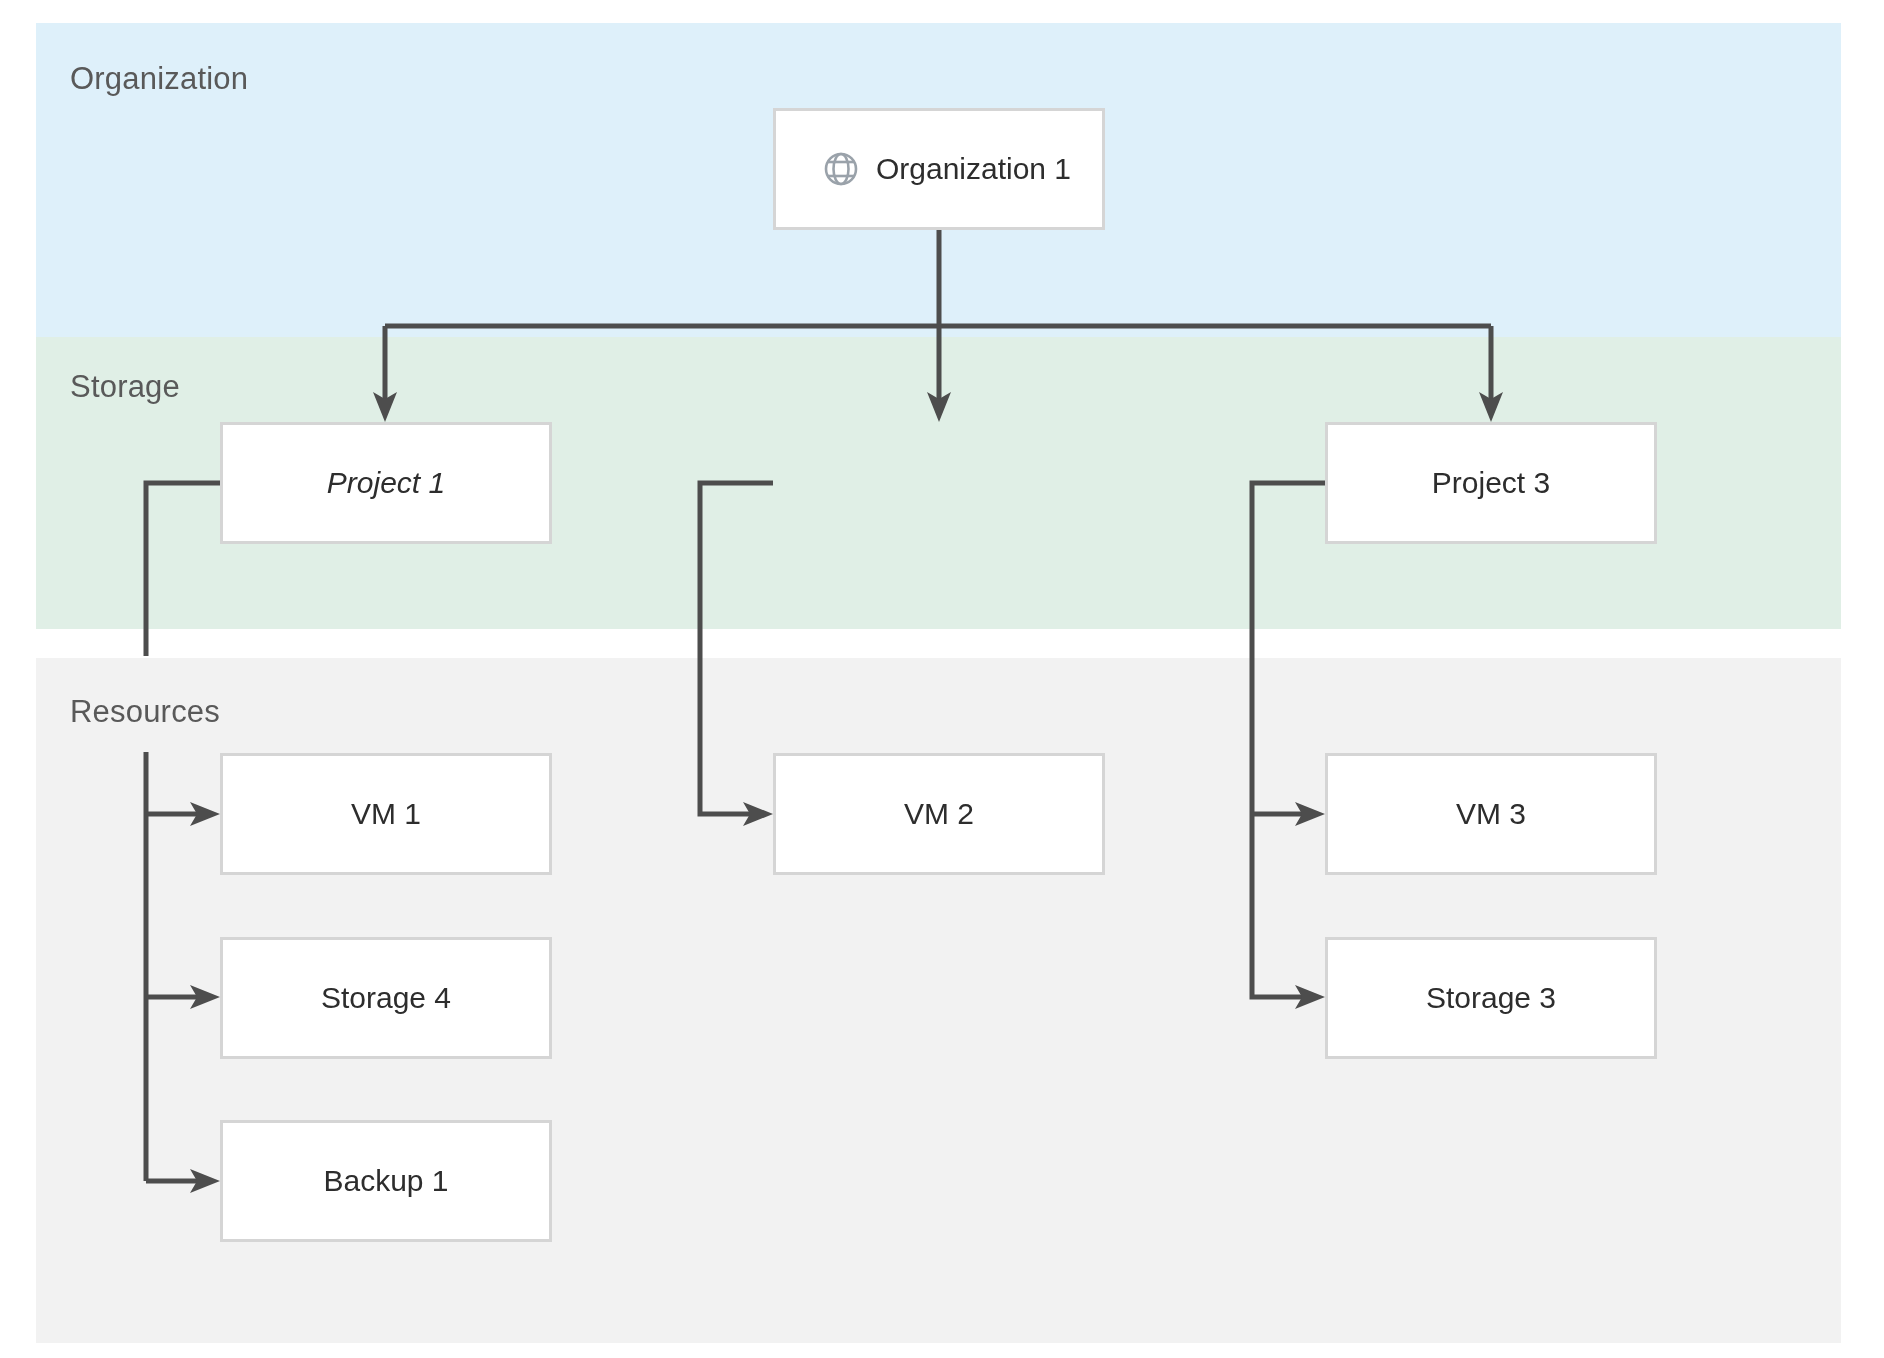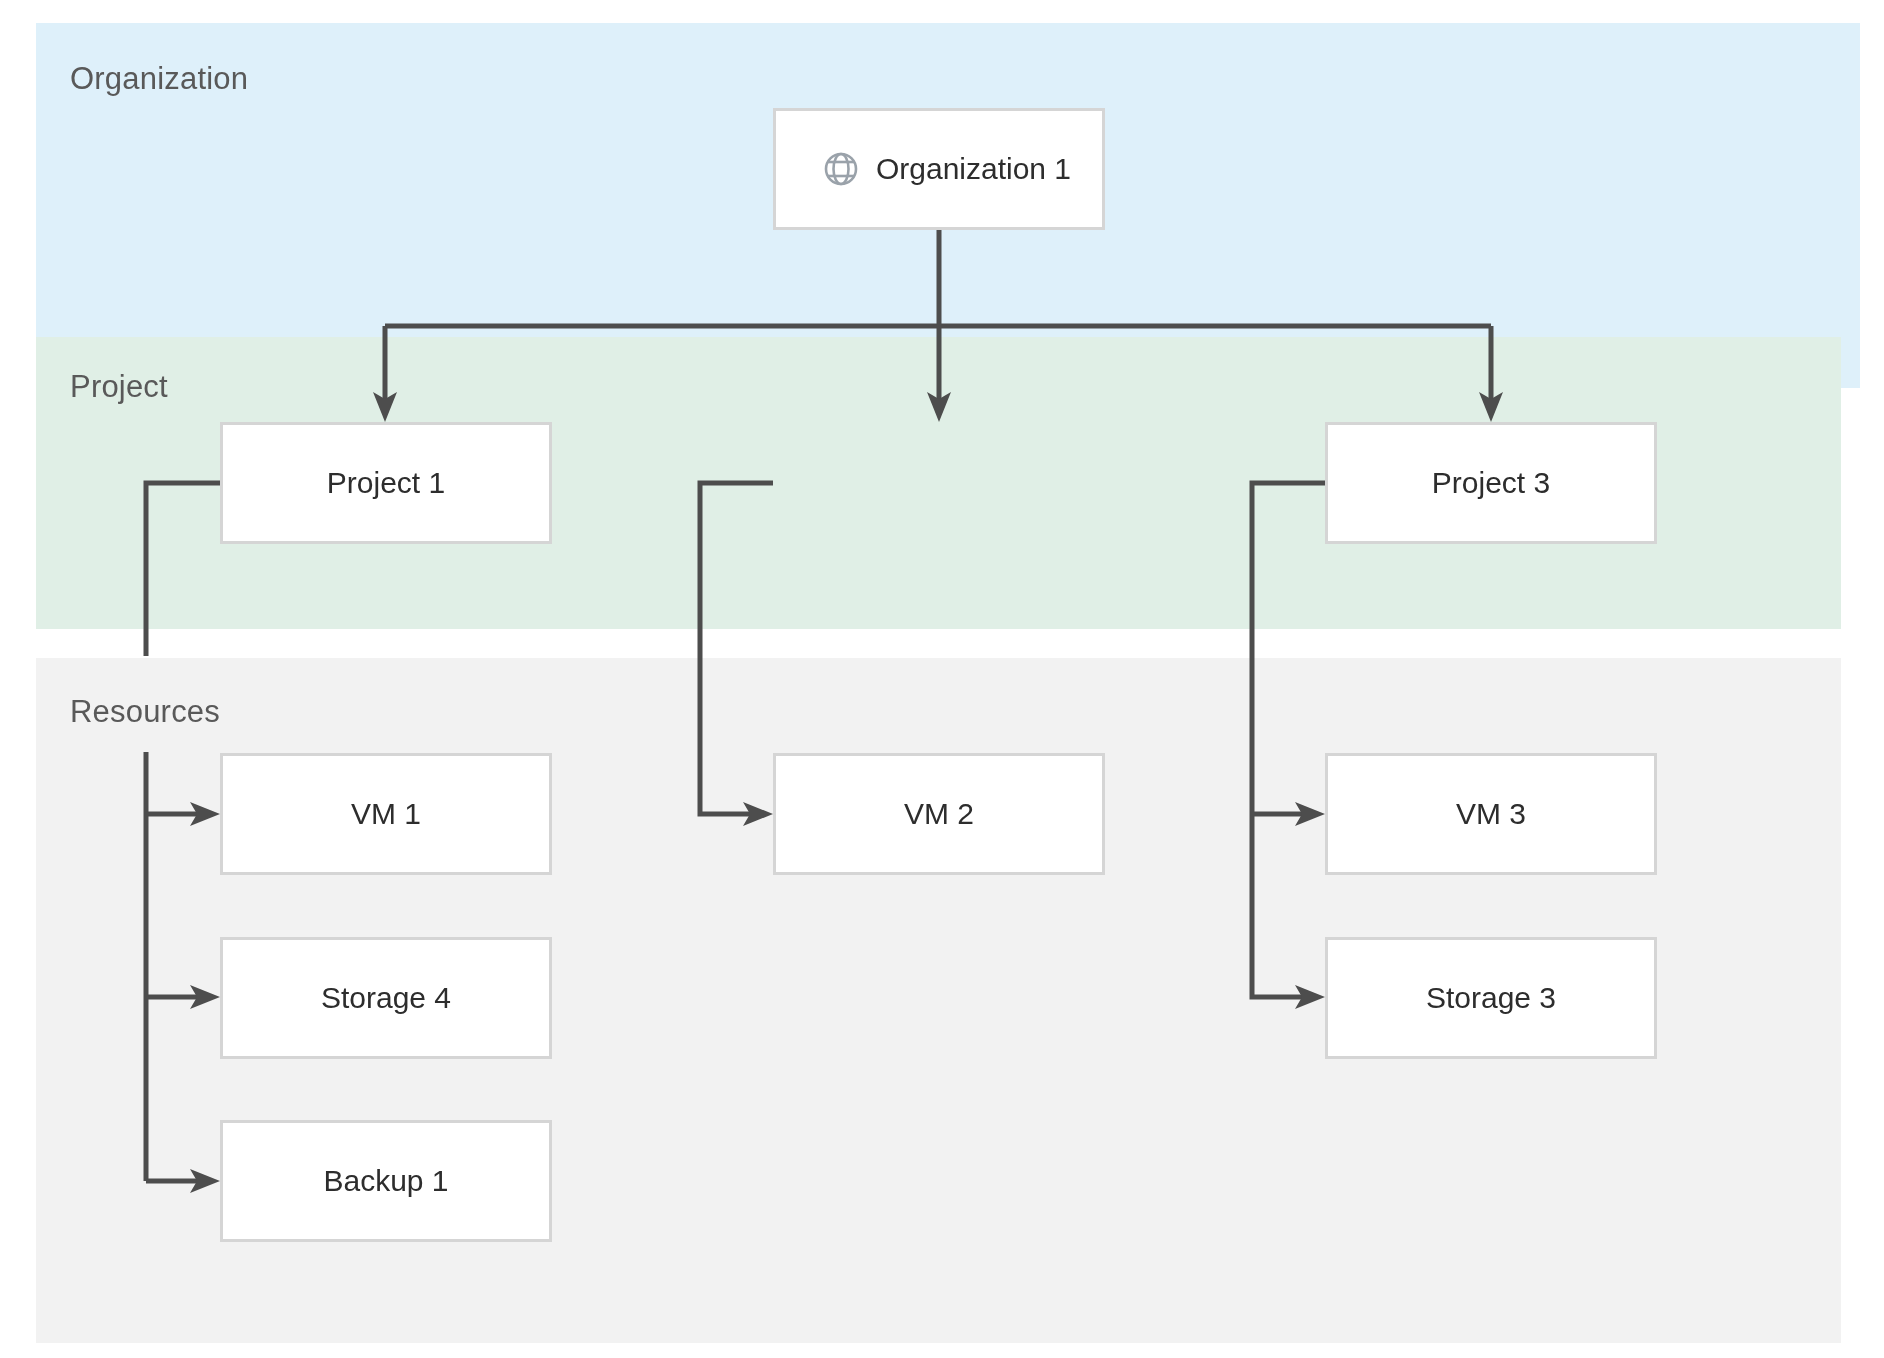"Organization" .band-organization { padding-left: 19px -> none }
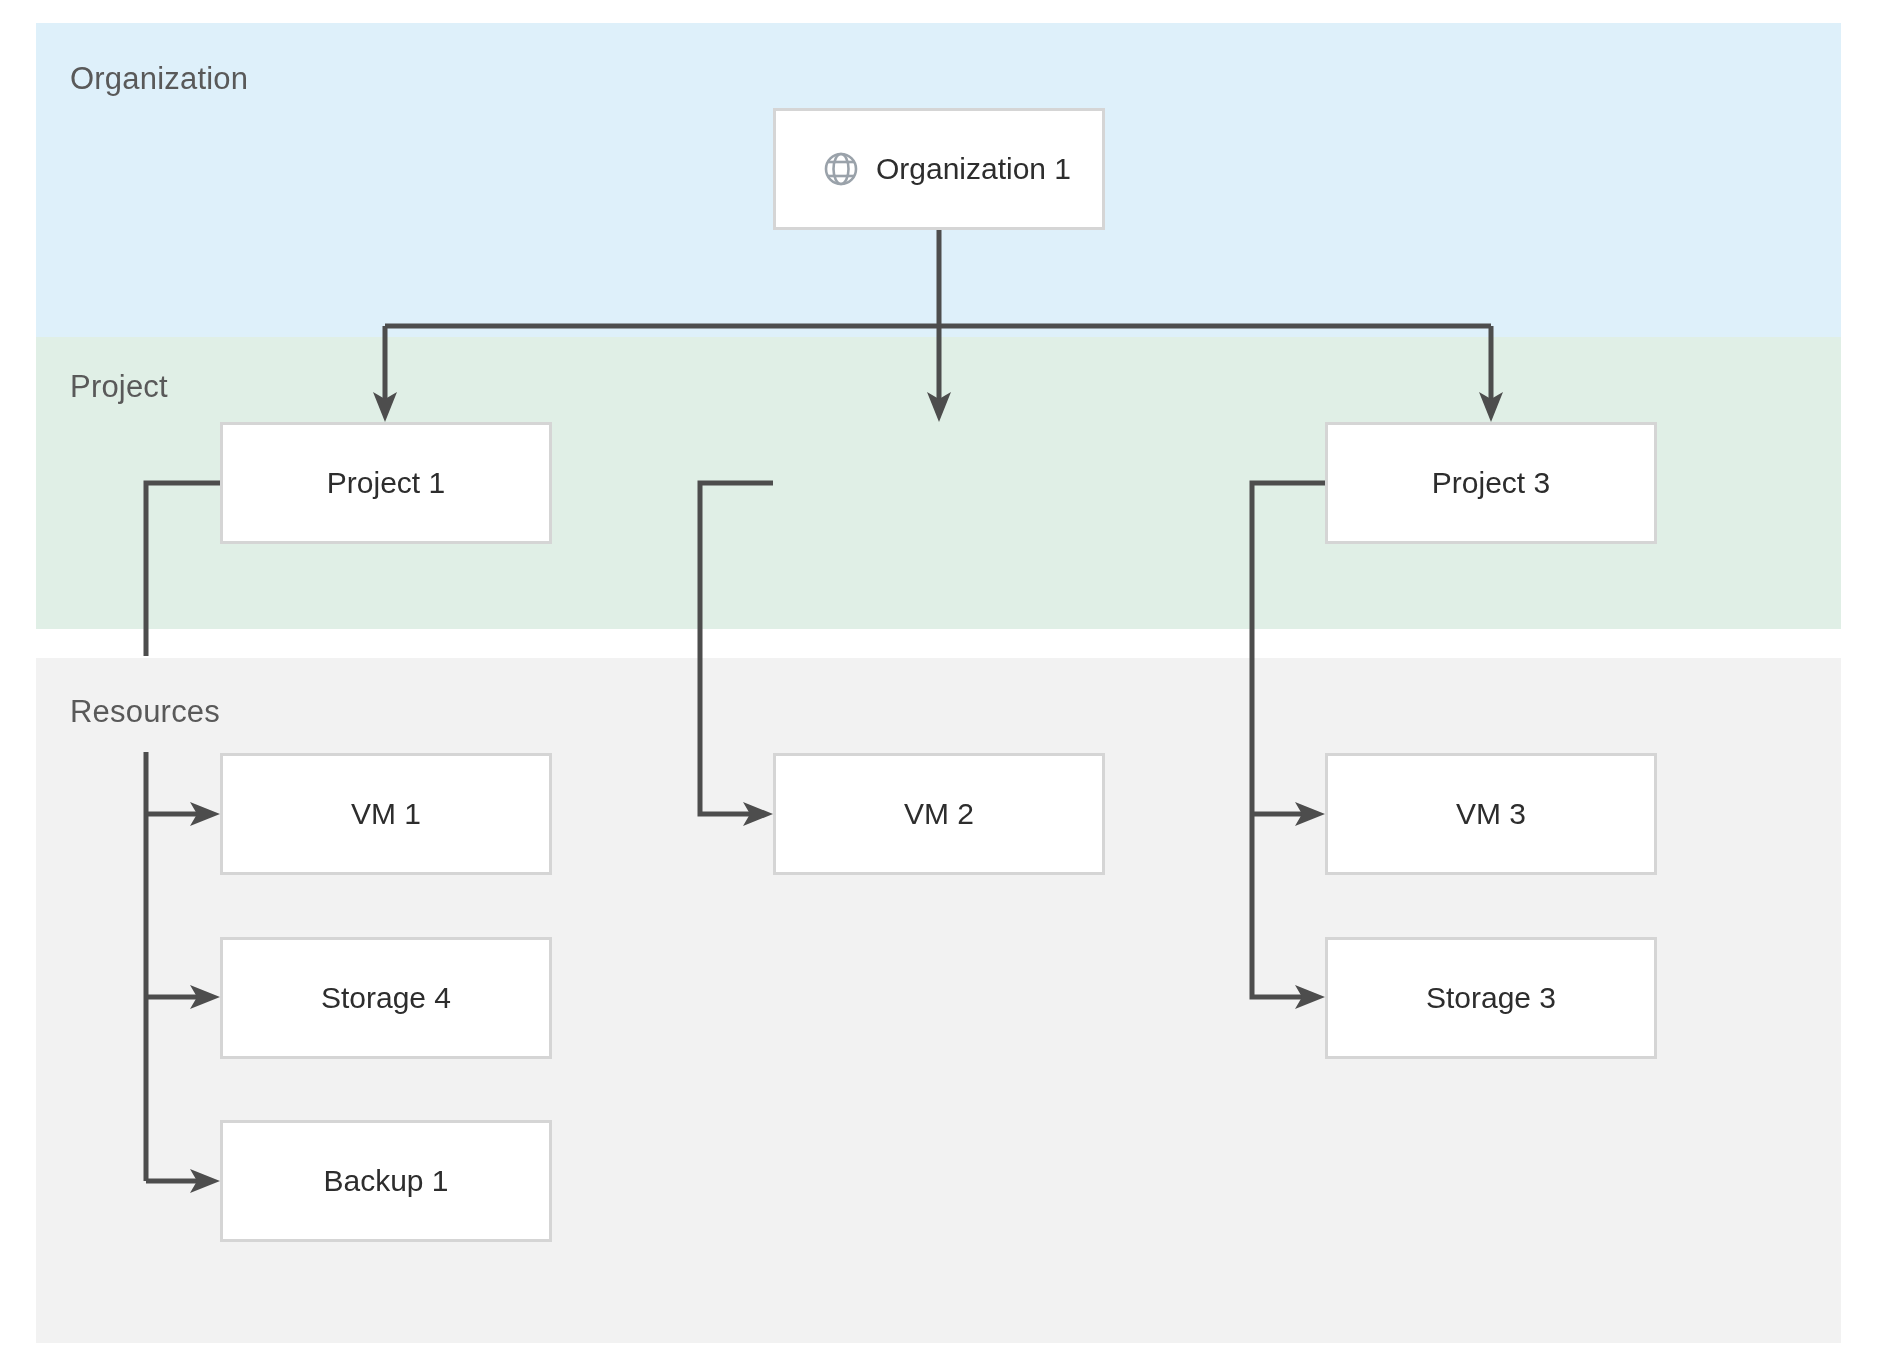"Project" span.band-label { text: Project -> Storage }
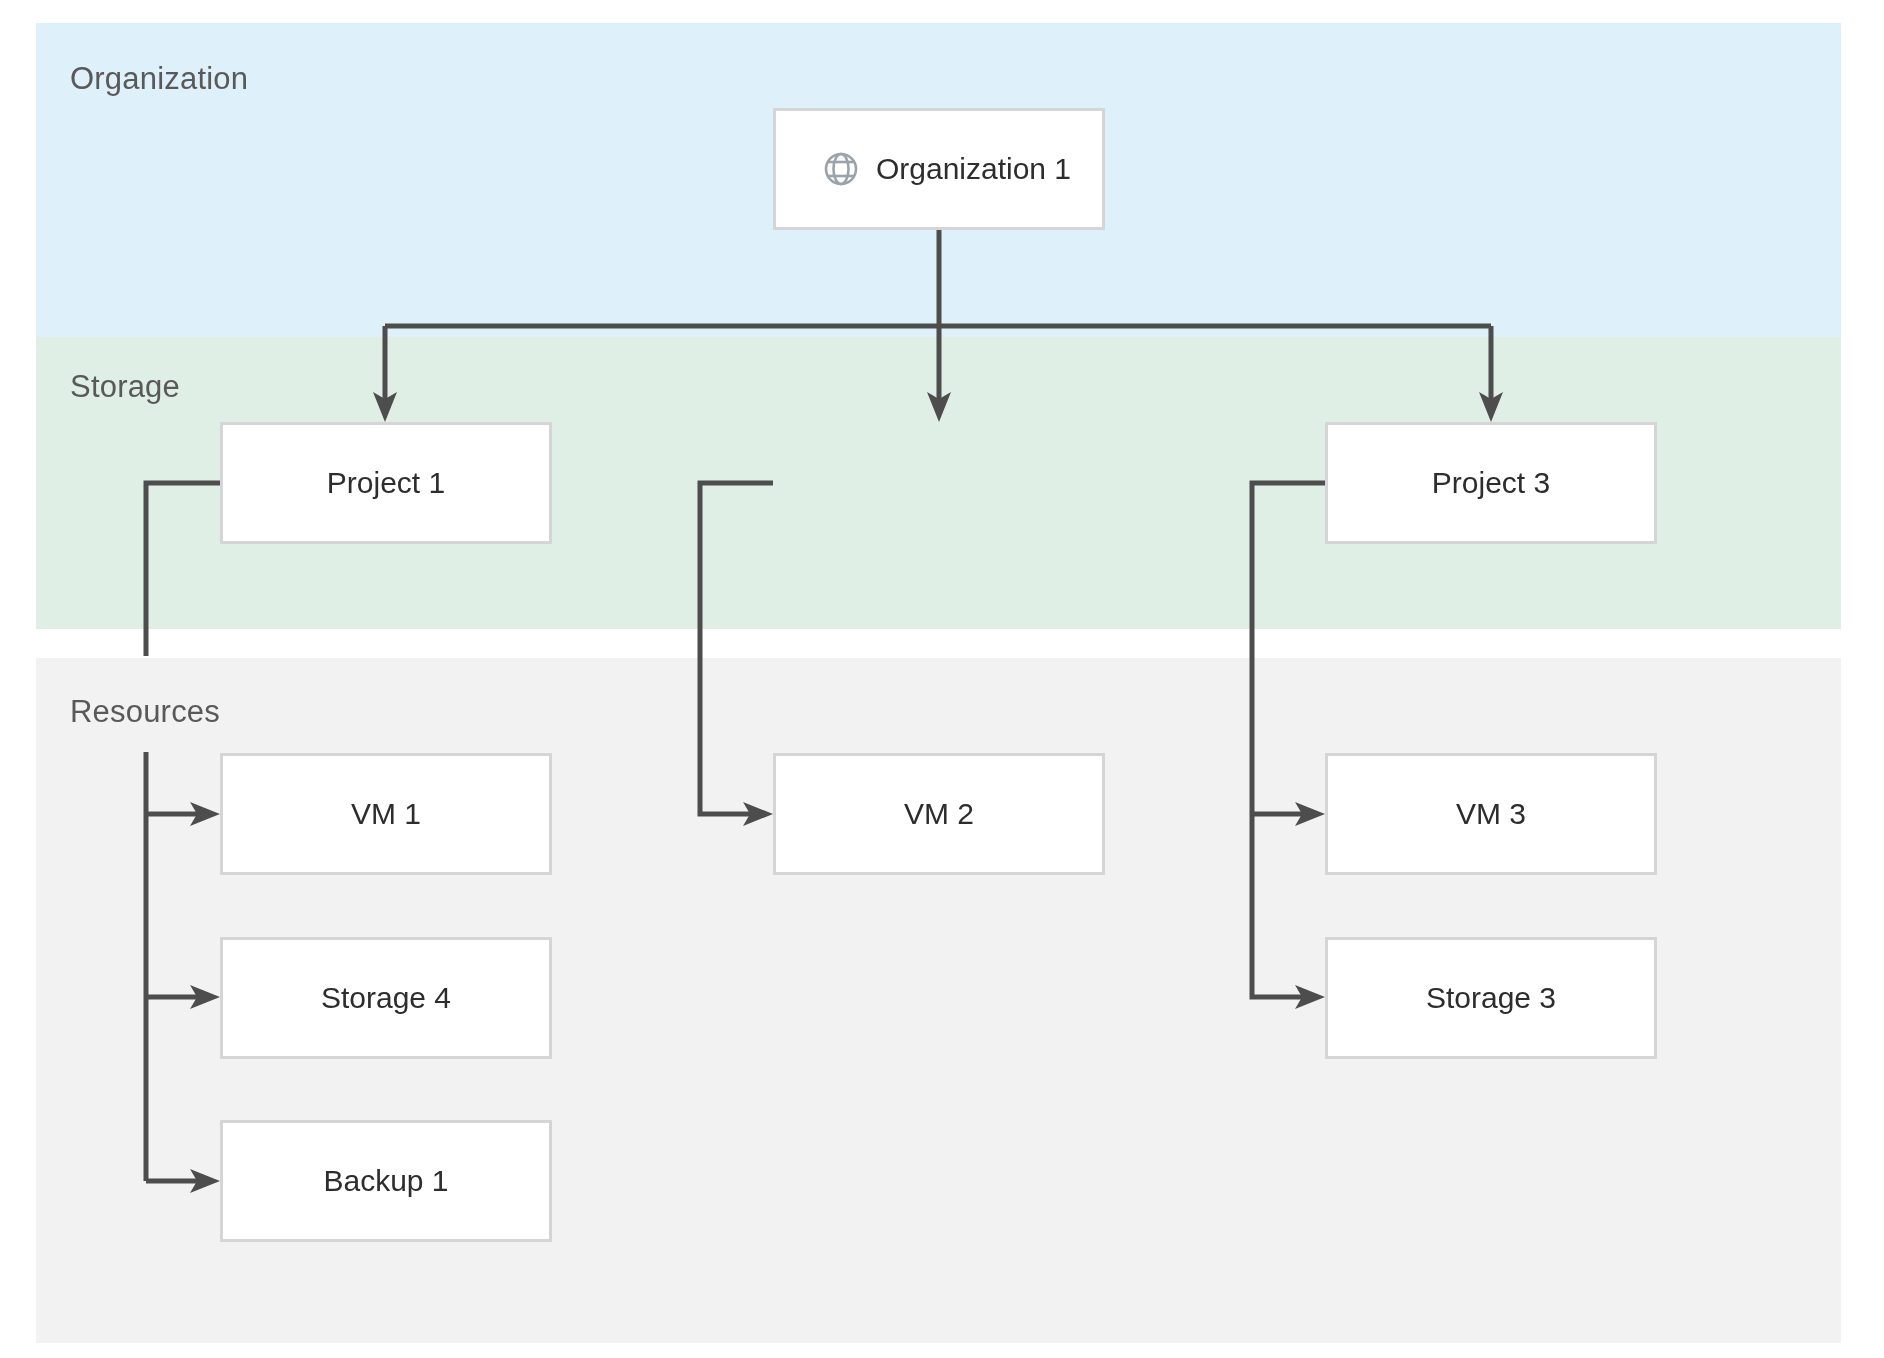"Project 1" .node-project1 { font-style: none -> italic }
